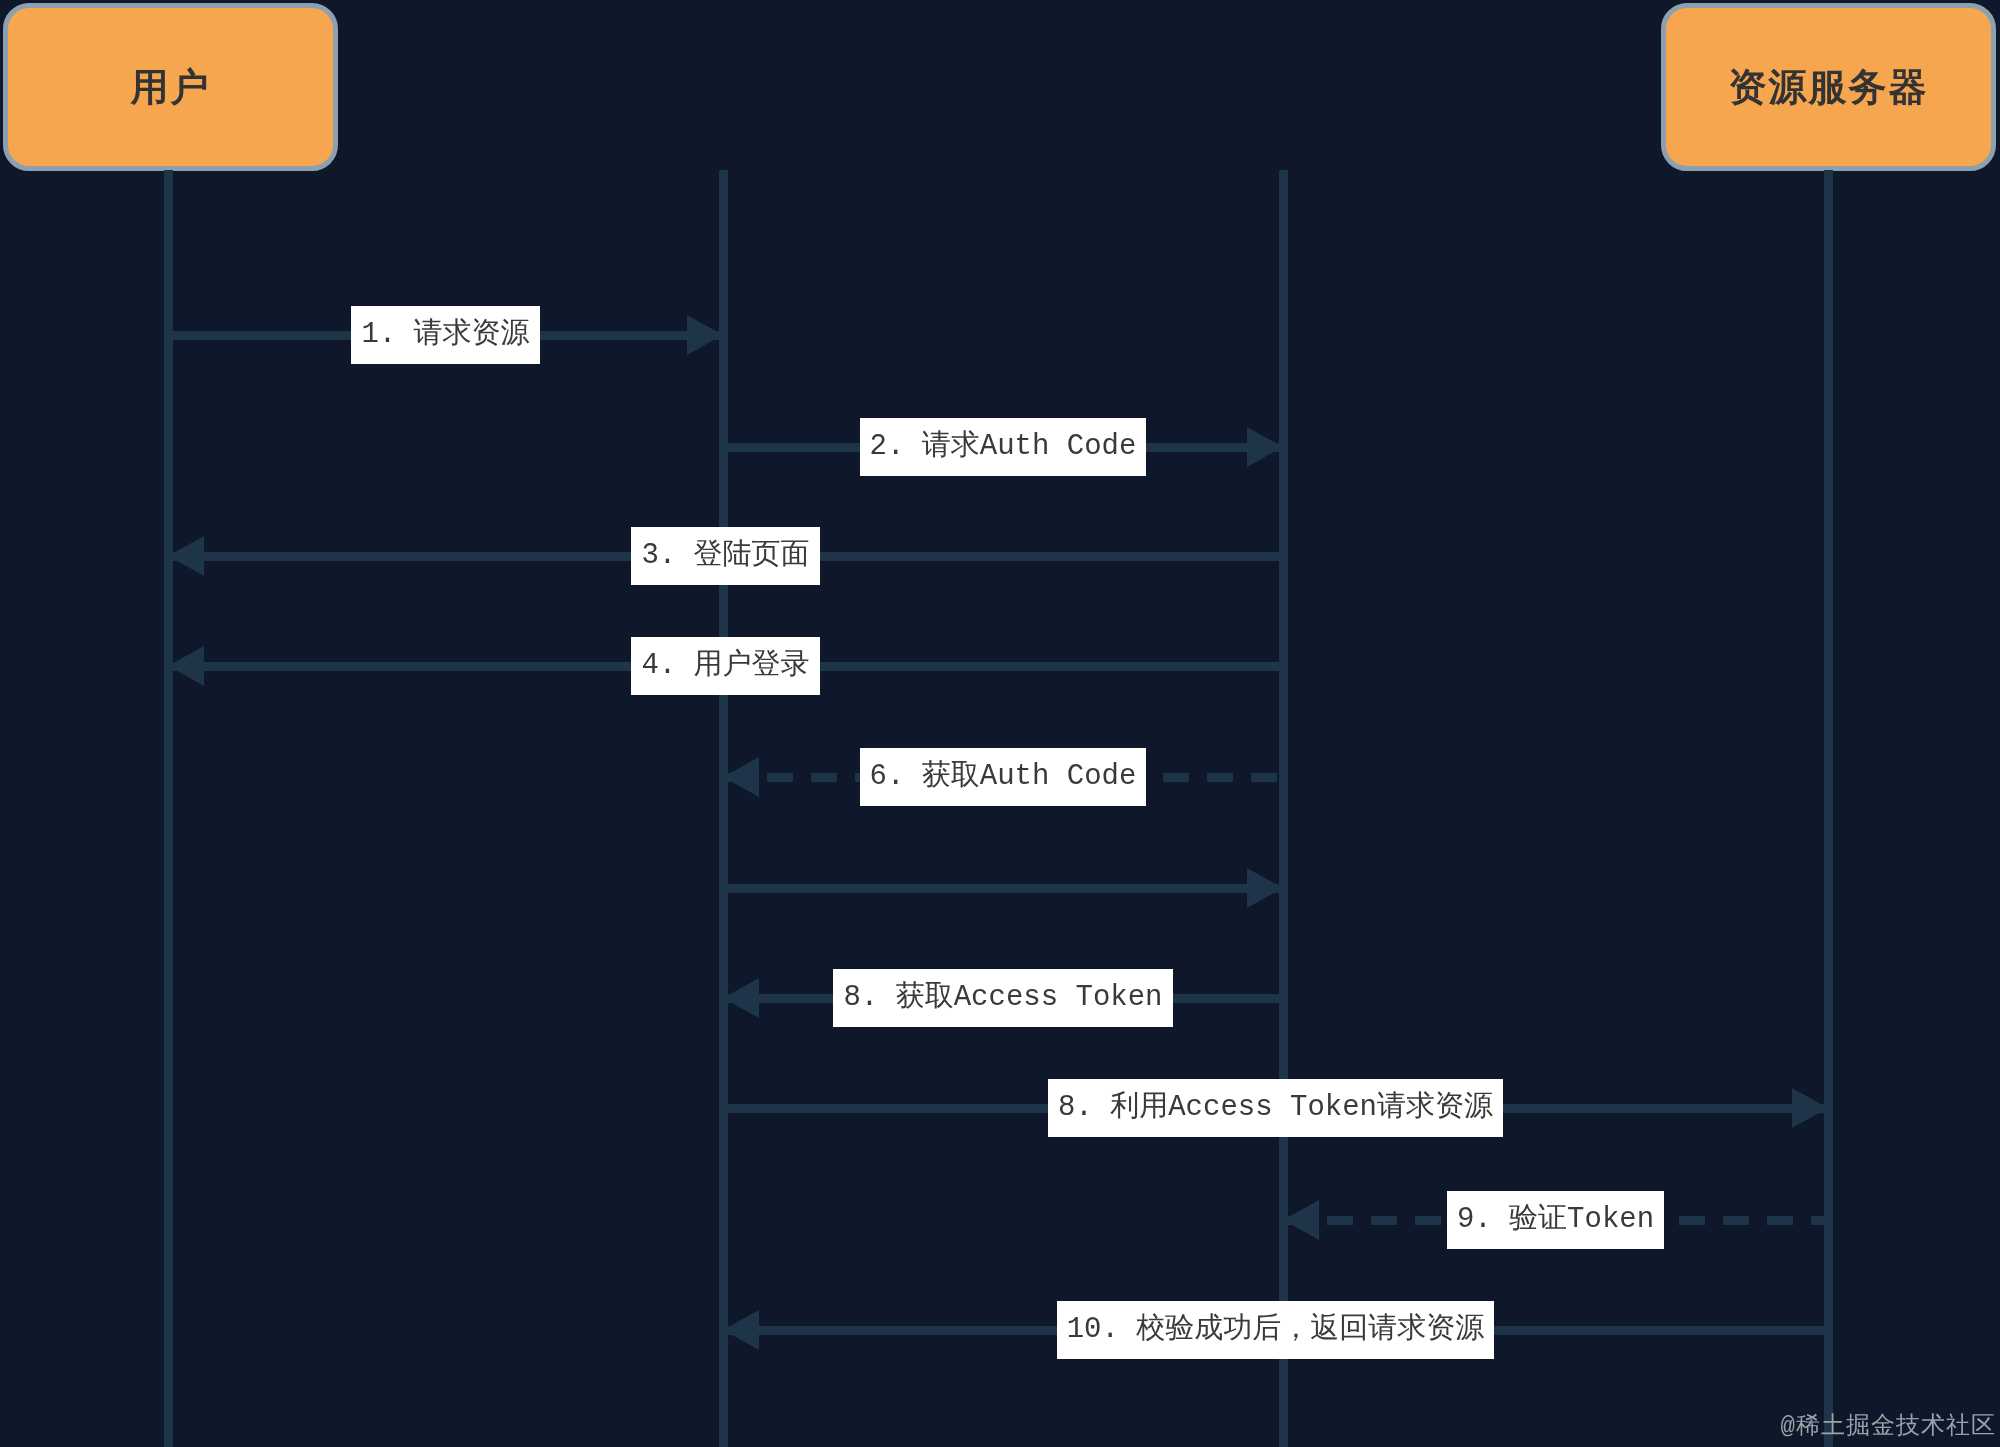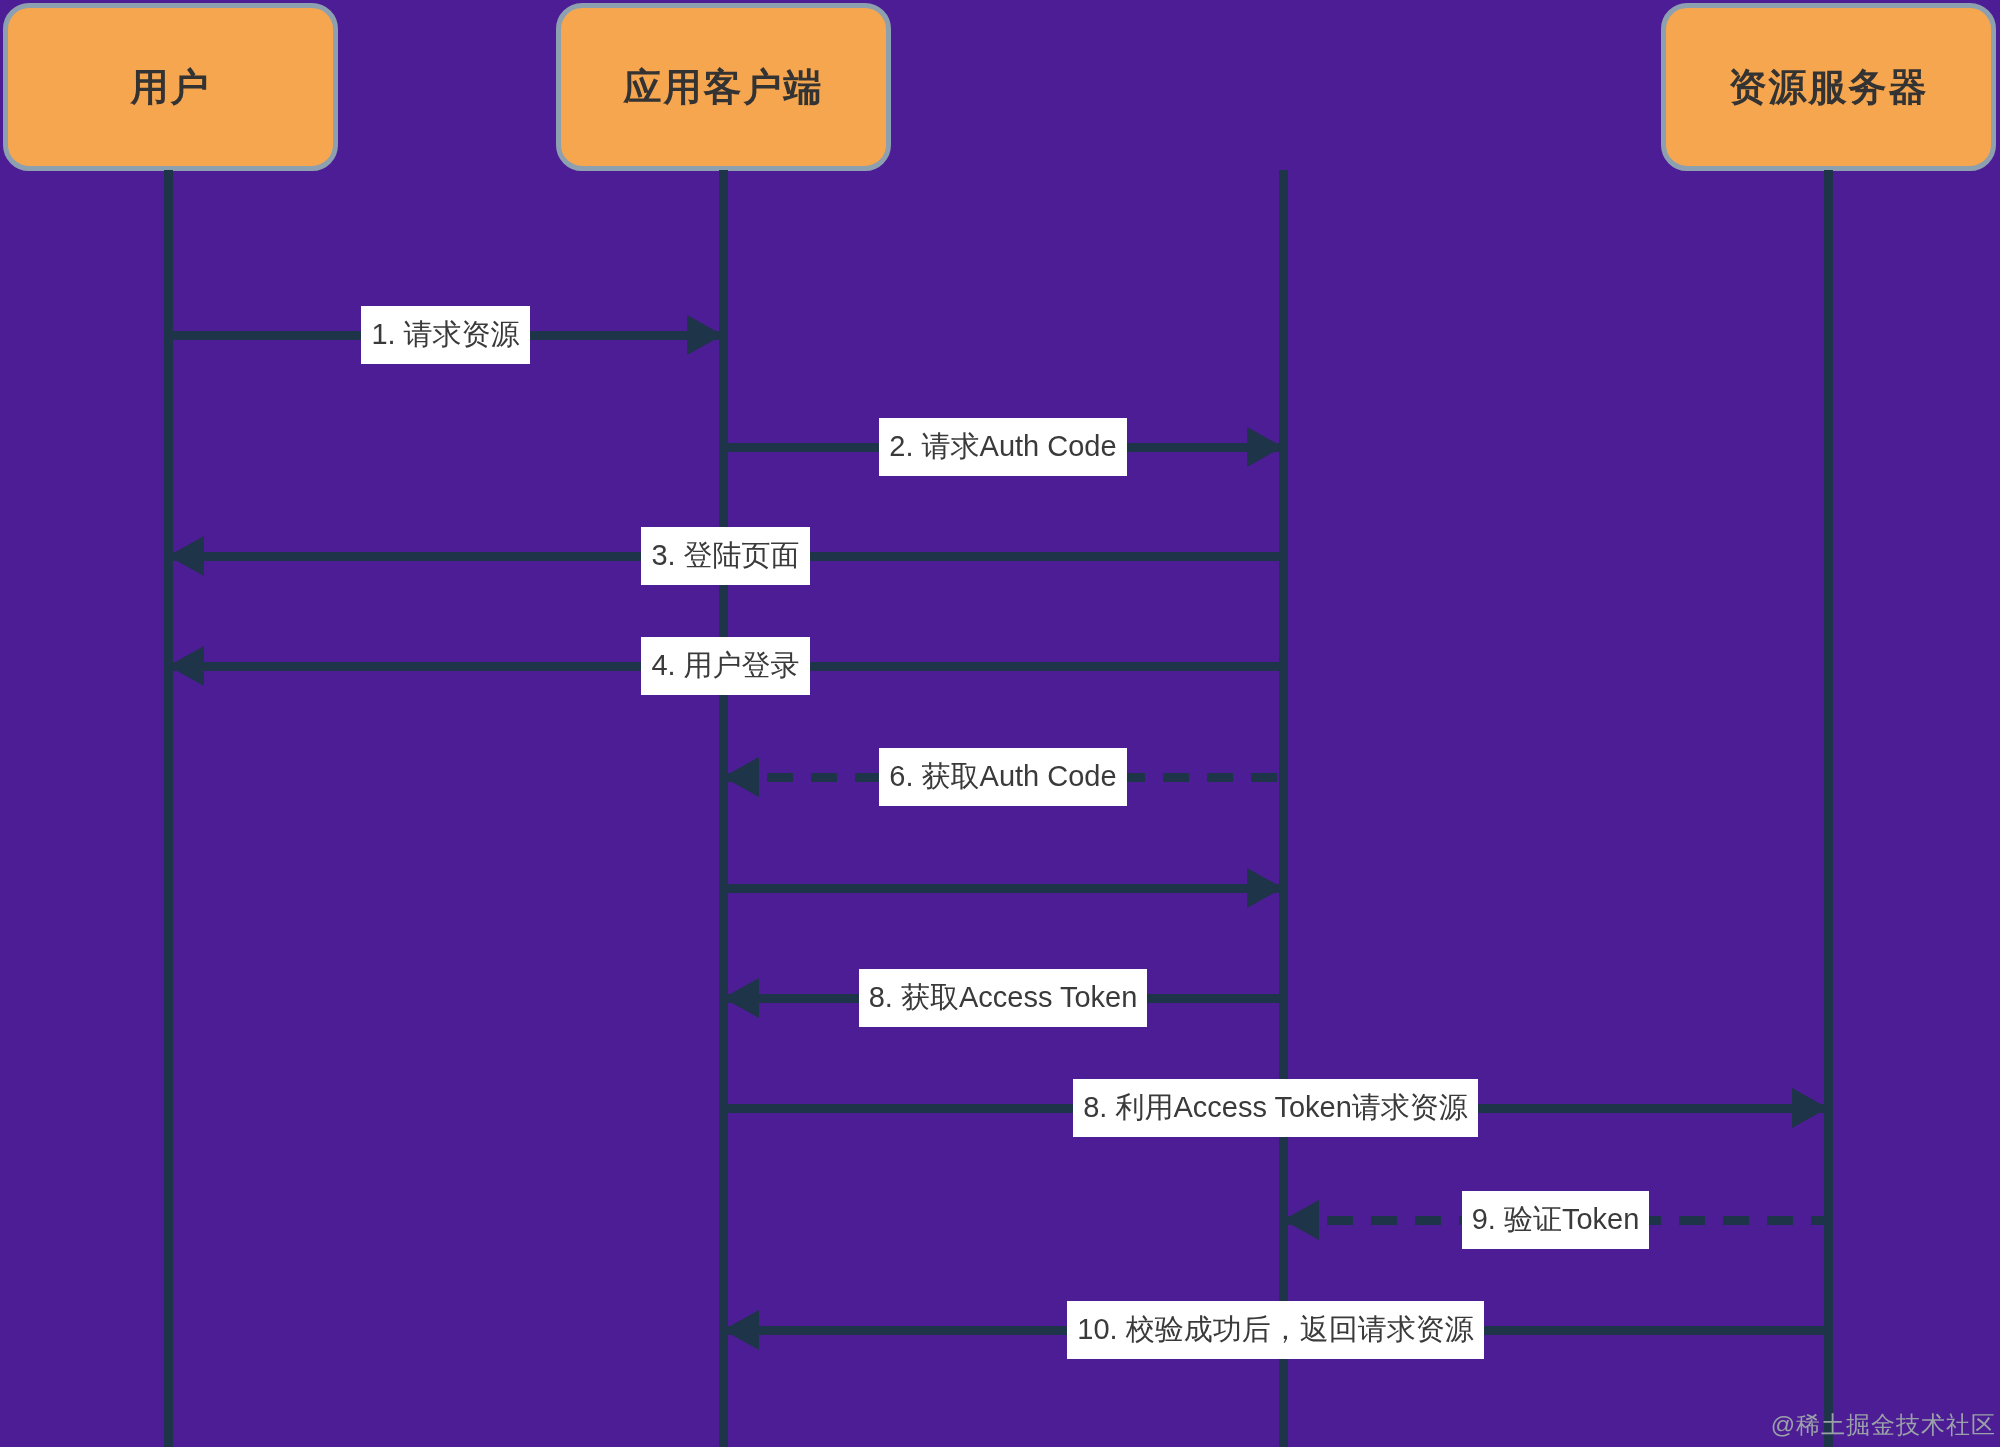"用户" #stage { background: #4c1d95 -> #0f172a; font-family: Liberation Sans, sans-serif -> Liberation Mono, monospace }
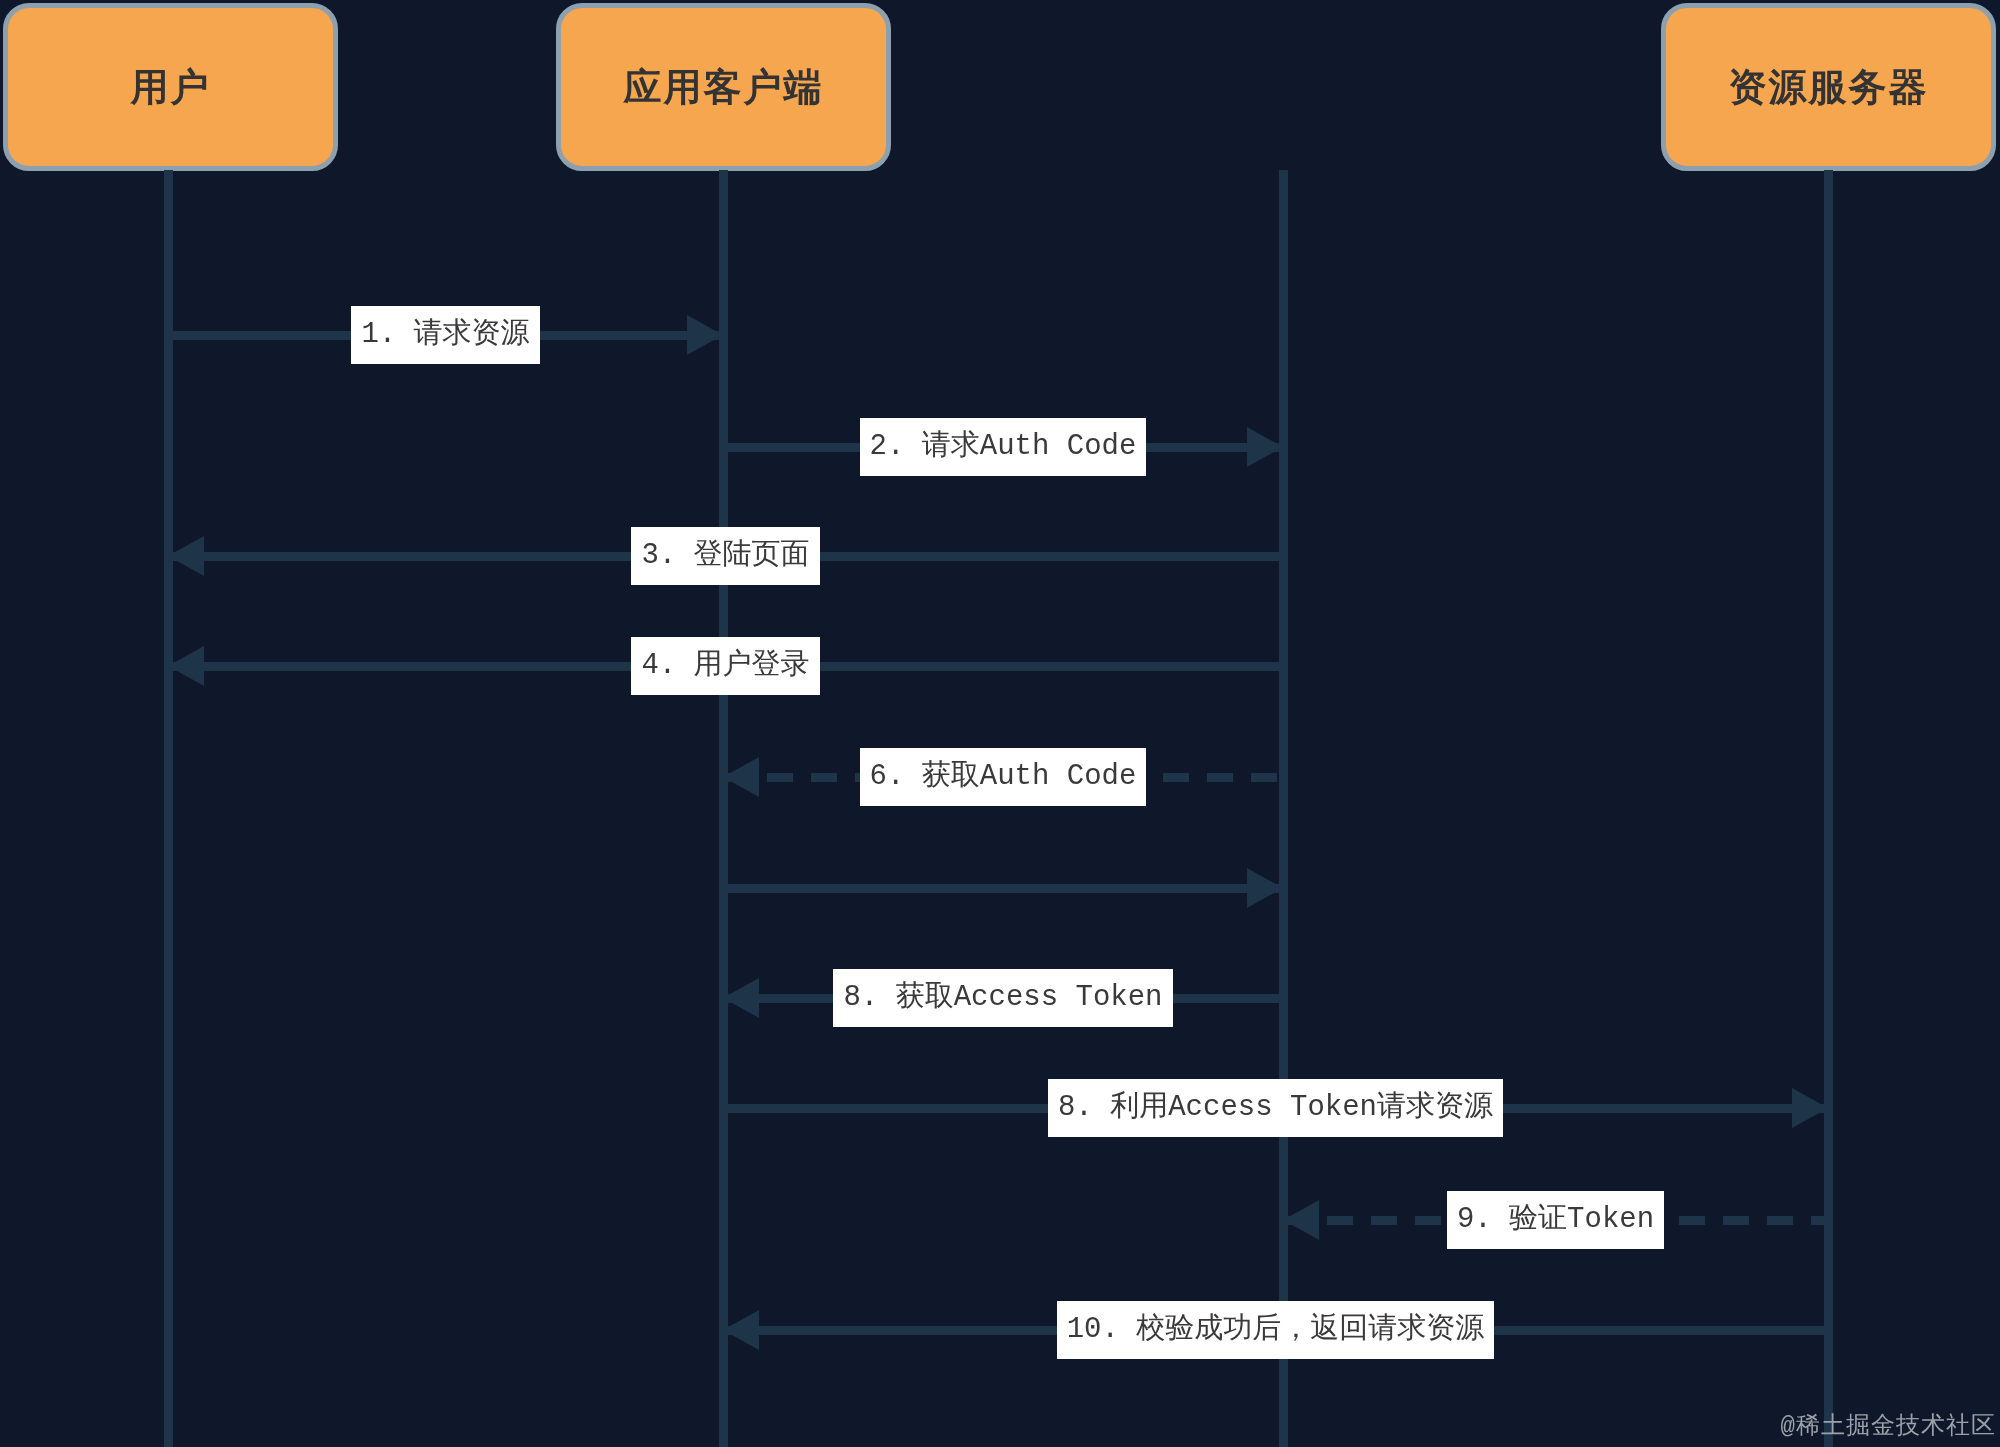"应用客户端" div.actor { html: <div> <span>应用客户端</span> </div> -> none }
